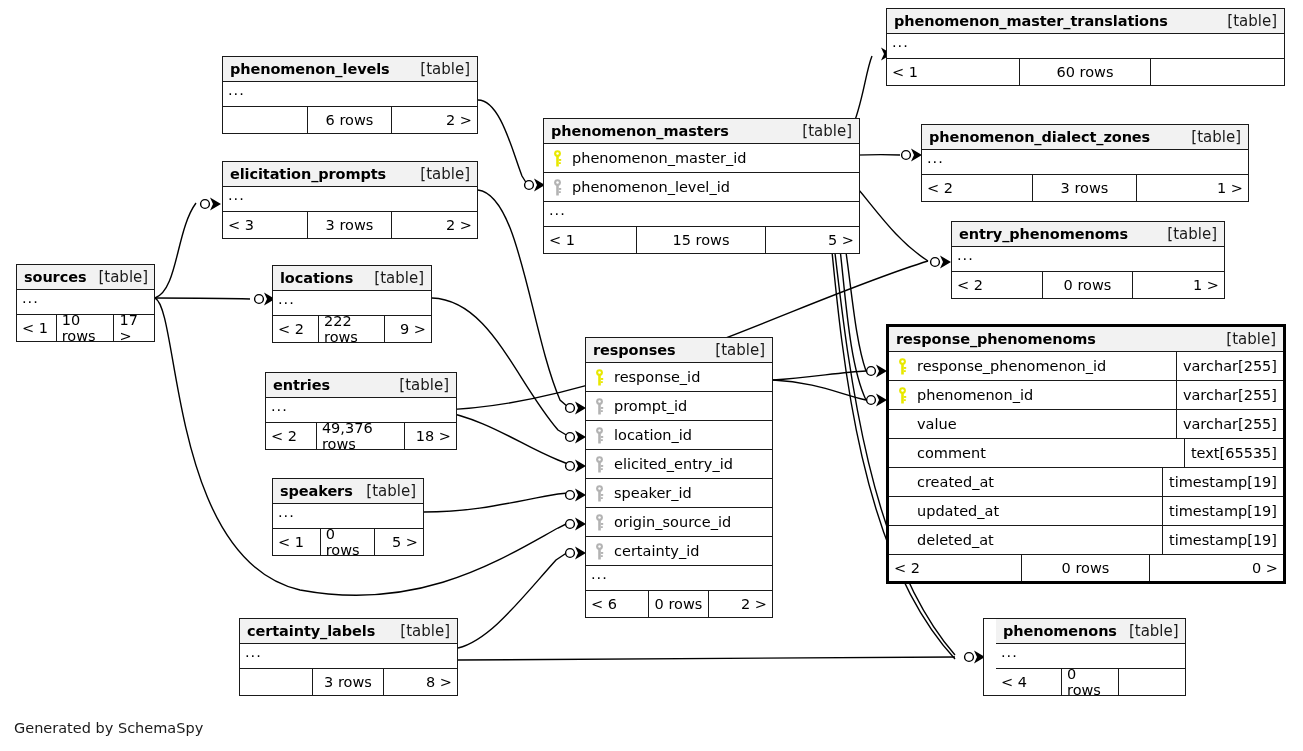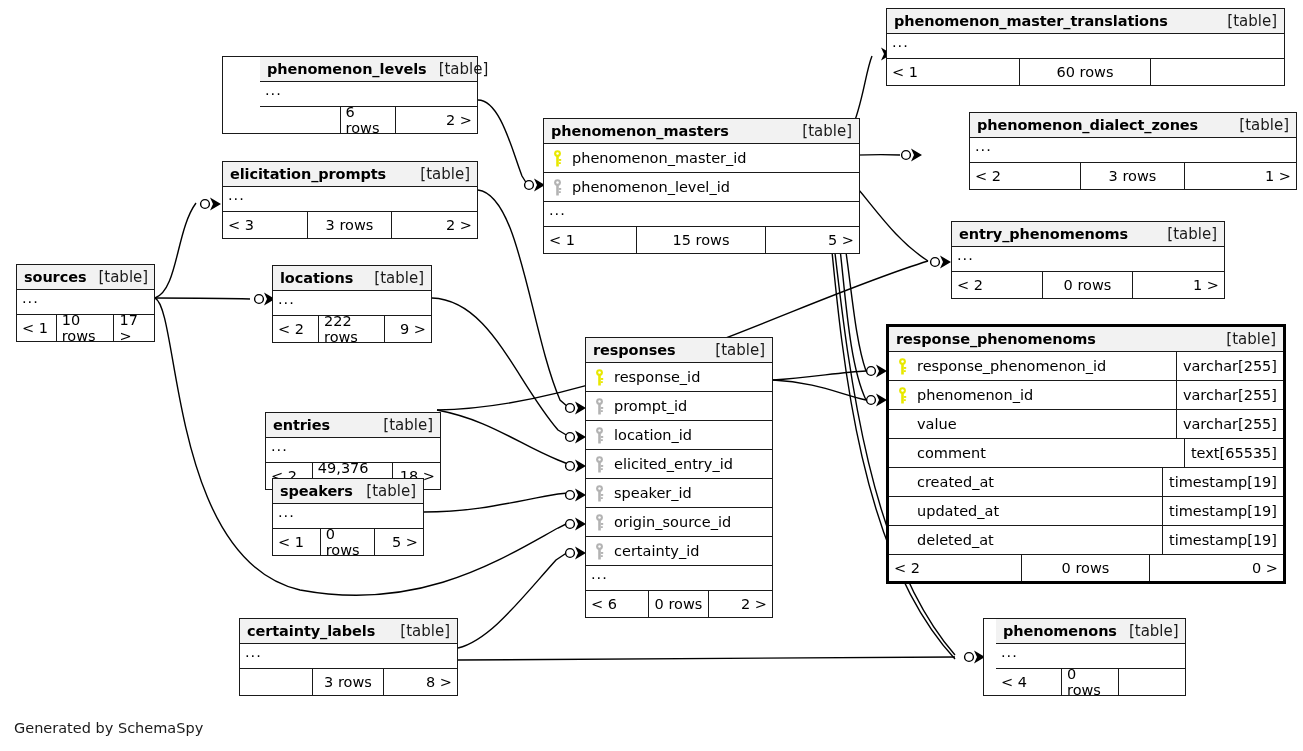"phenomenon_levels" div.tbl { padding-left: 37px -> none }
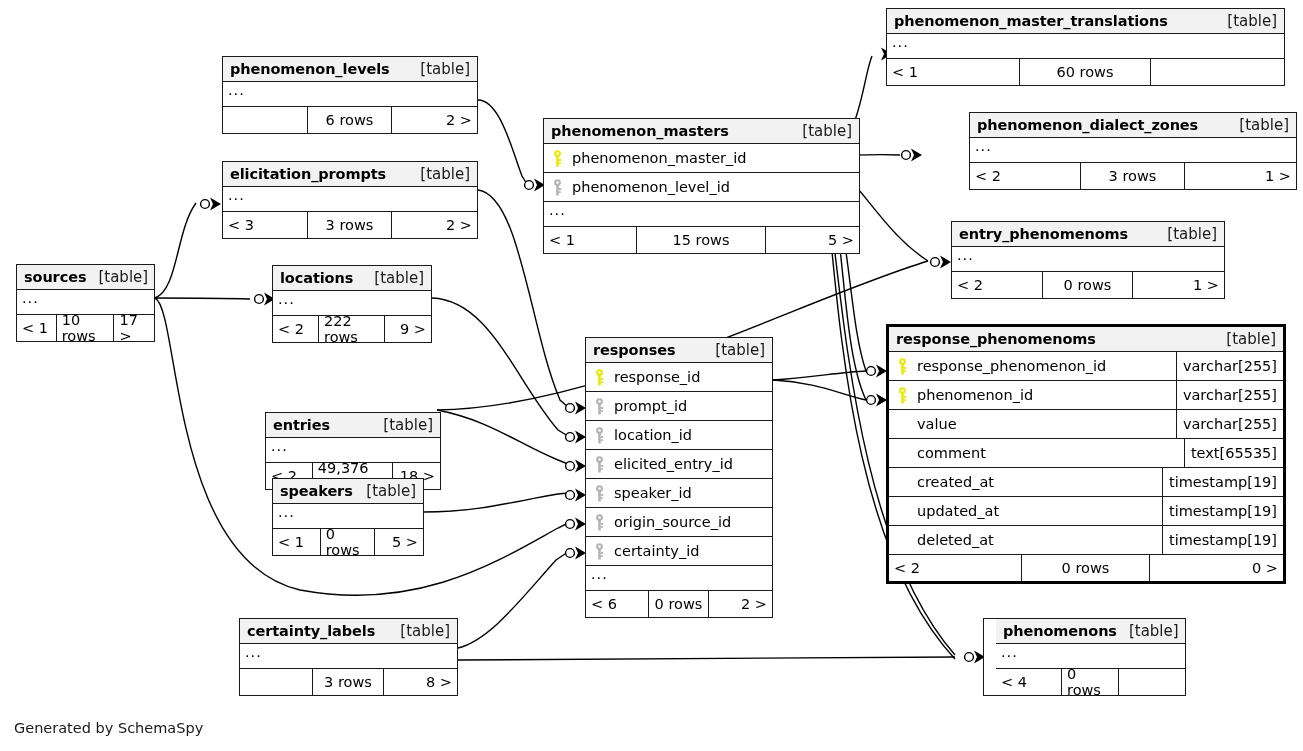"phenomenon_dialect_zones" div.tbl { margin-left: 48px -> none; top: 112px -> 124px }
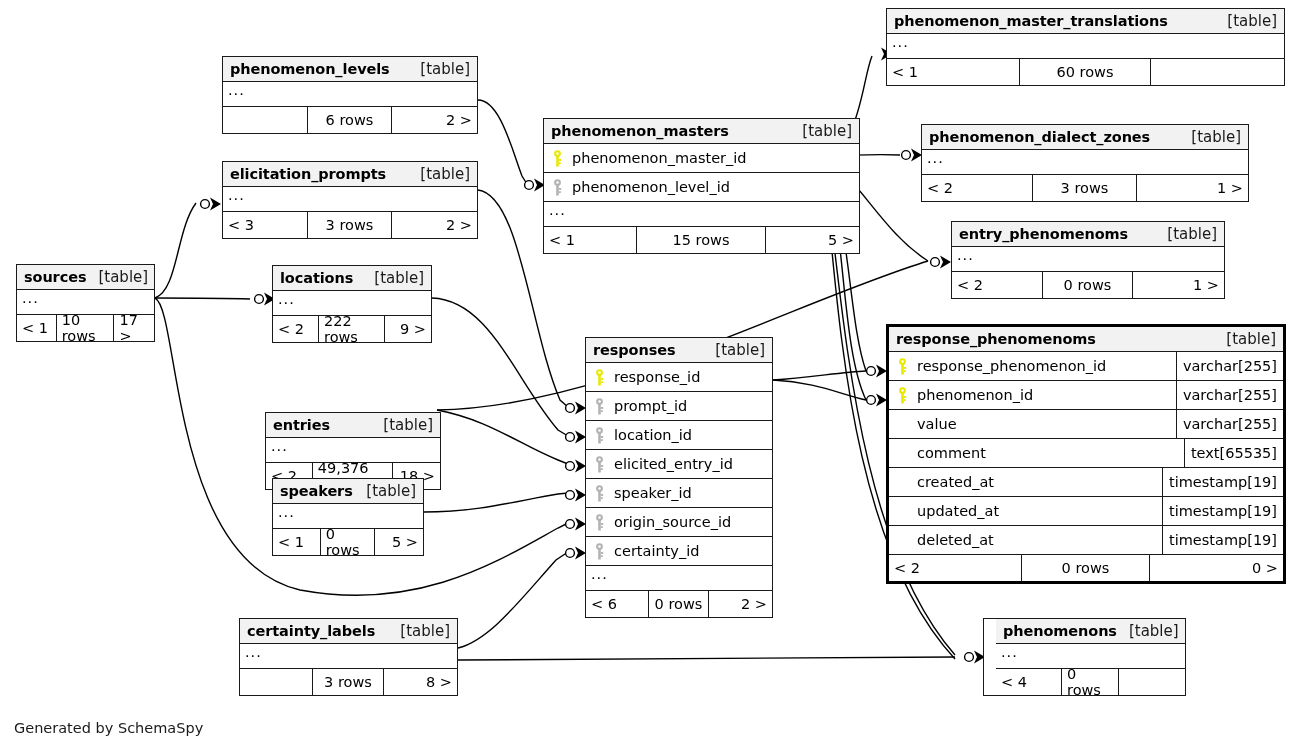"entries" div.tbl { margin-top: 40px -> none; width: 176px -> 192px }
